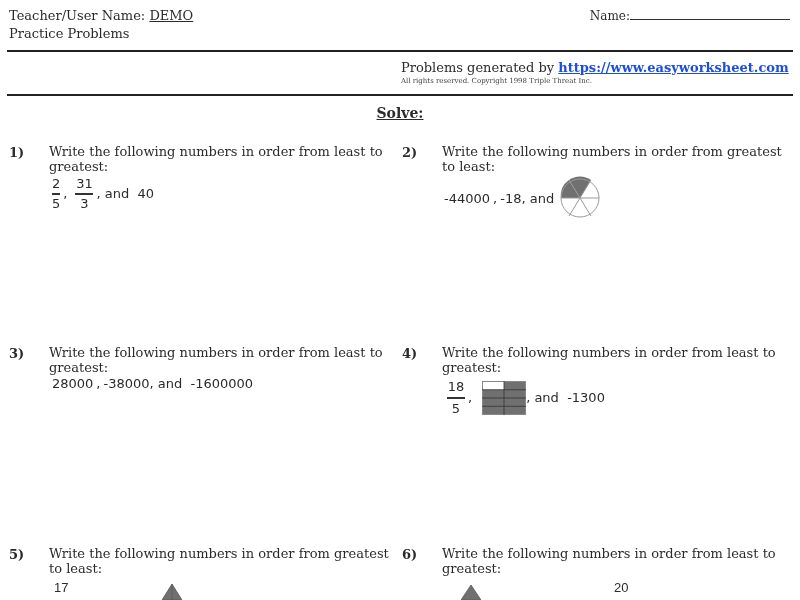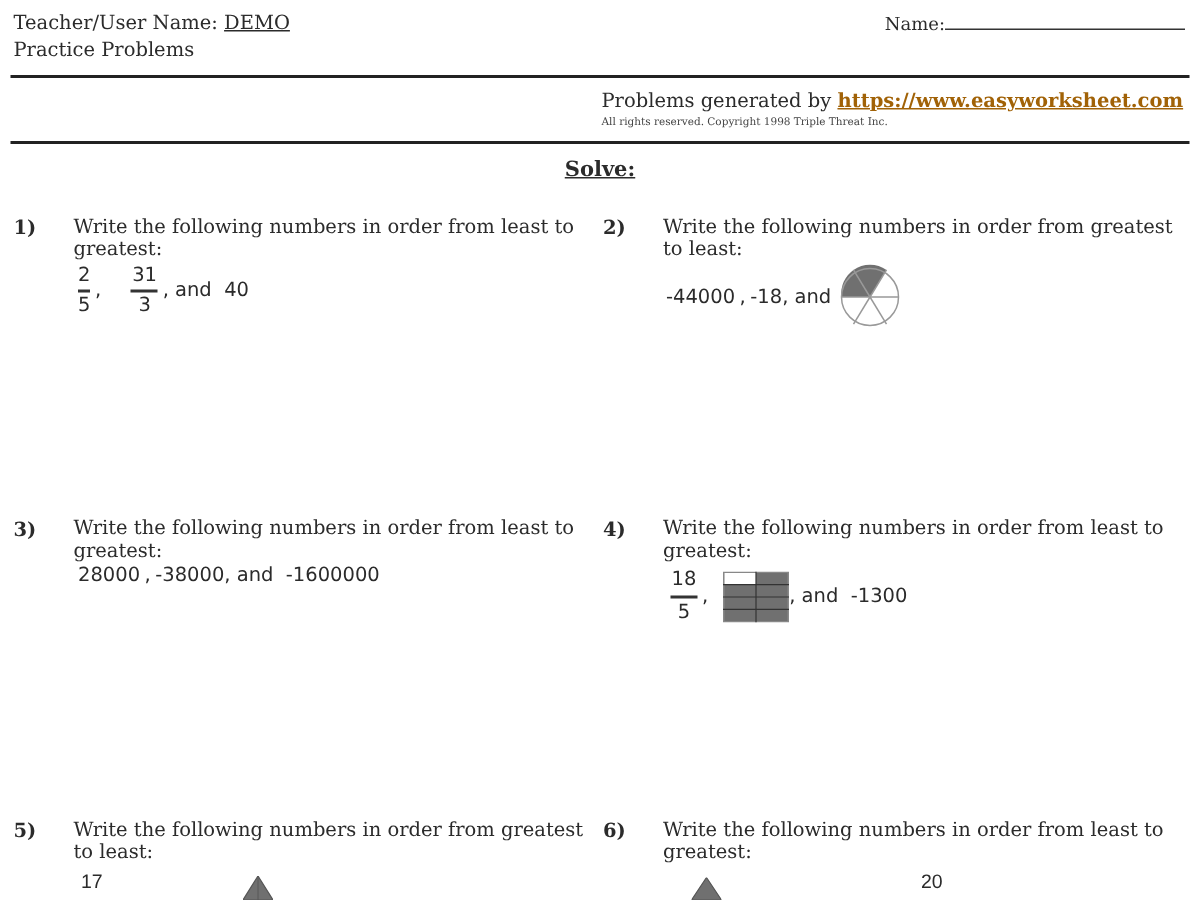"https://www.easyworksheet.com" .gen a { color: #a16207 -> #1d4ed8 }
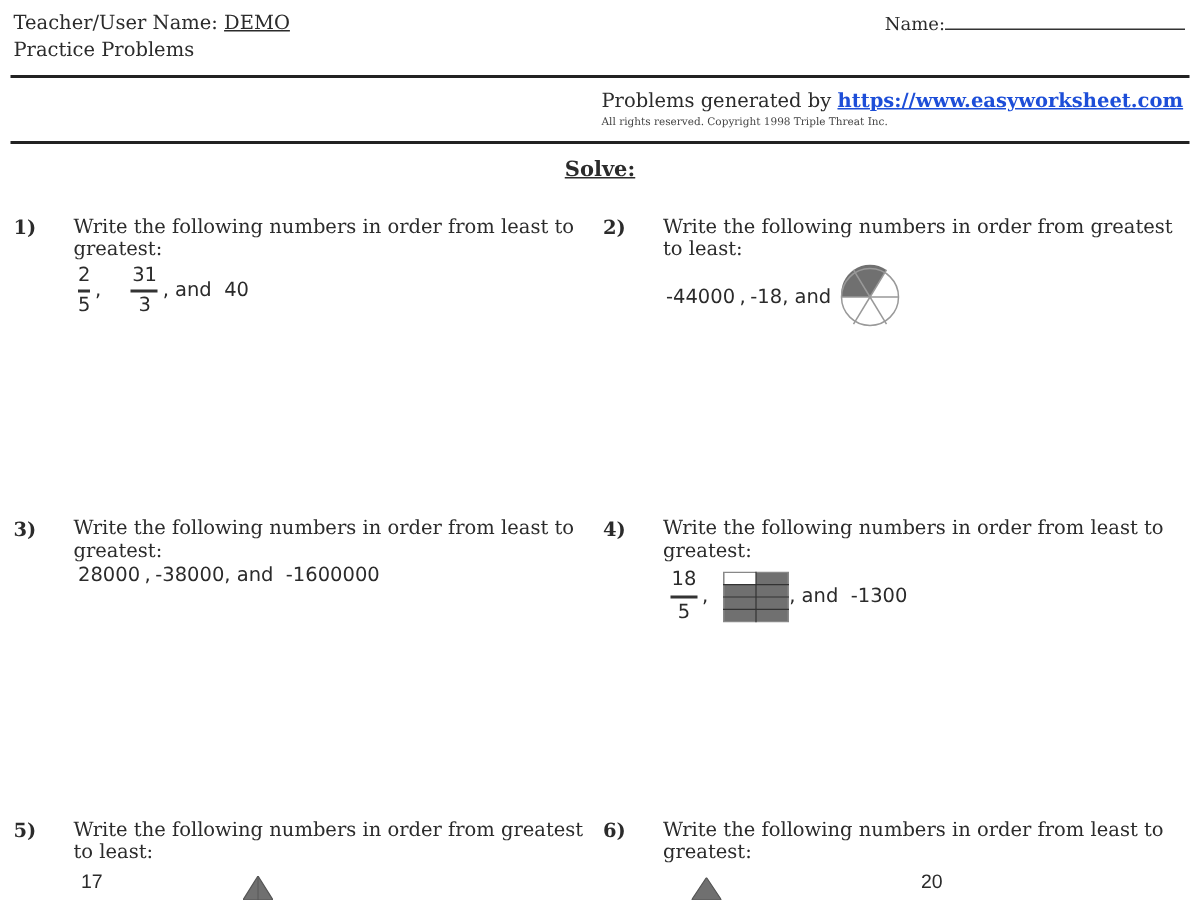"31" span.frac { margin-left: 20px -> 8px }
